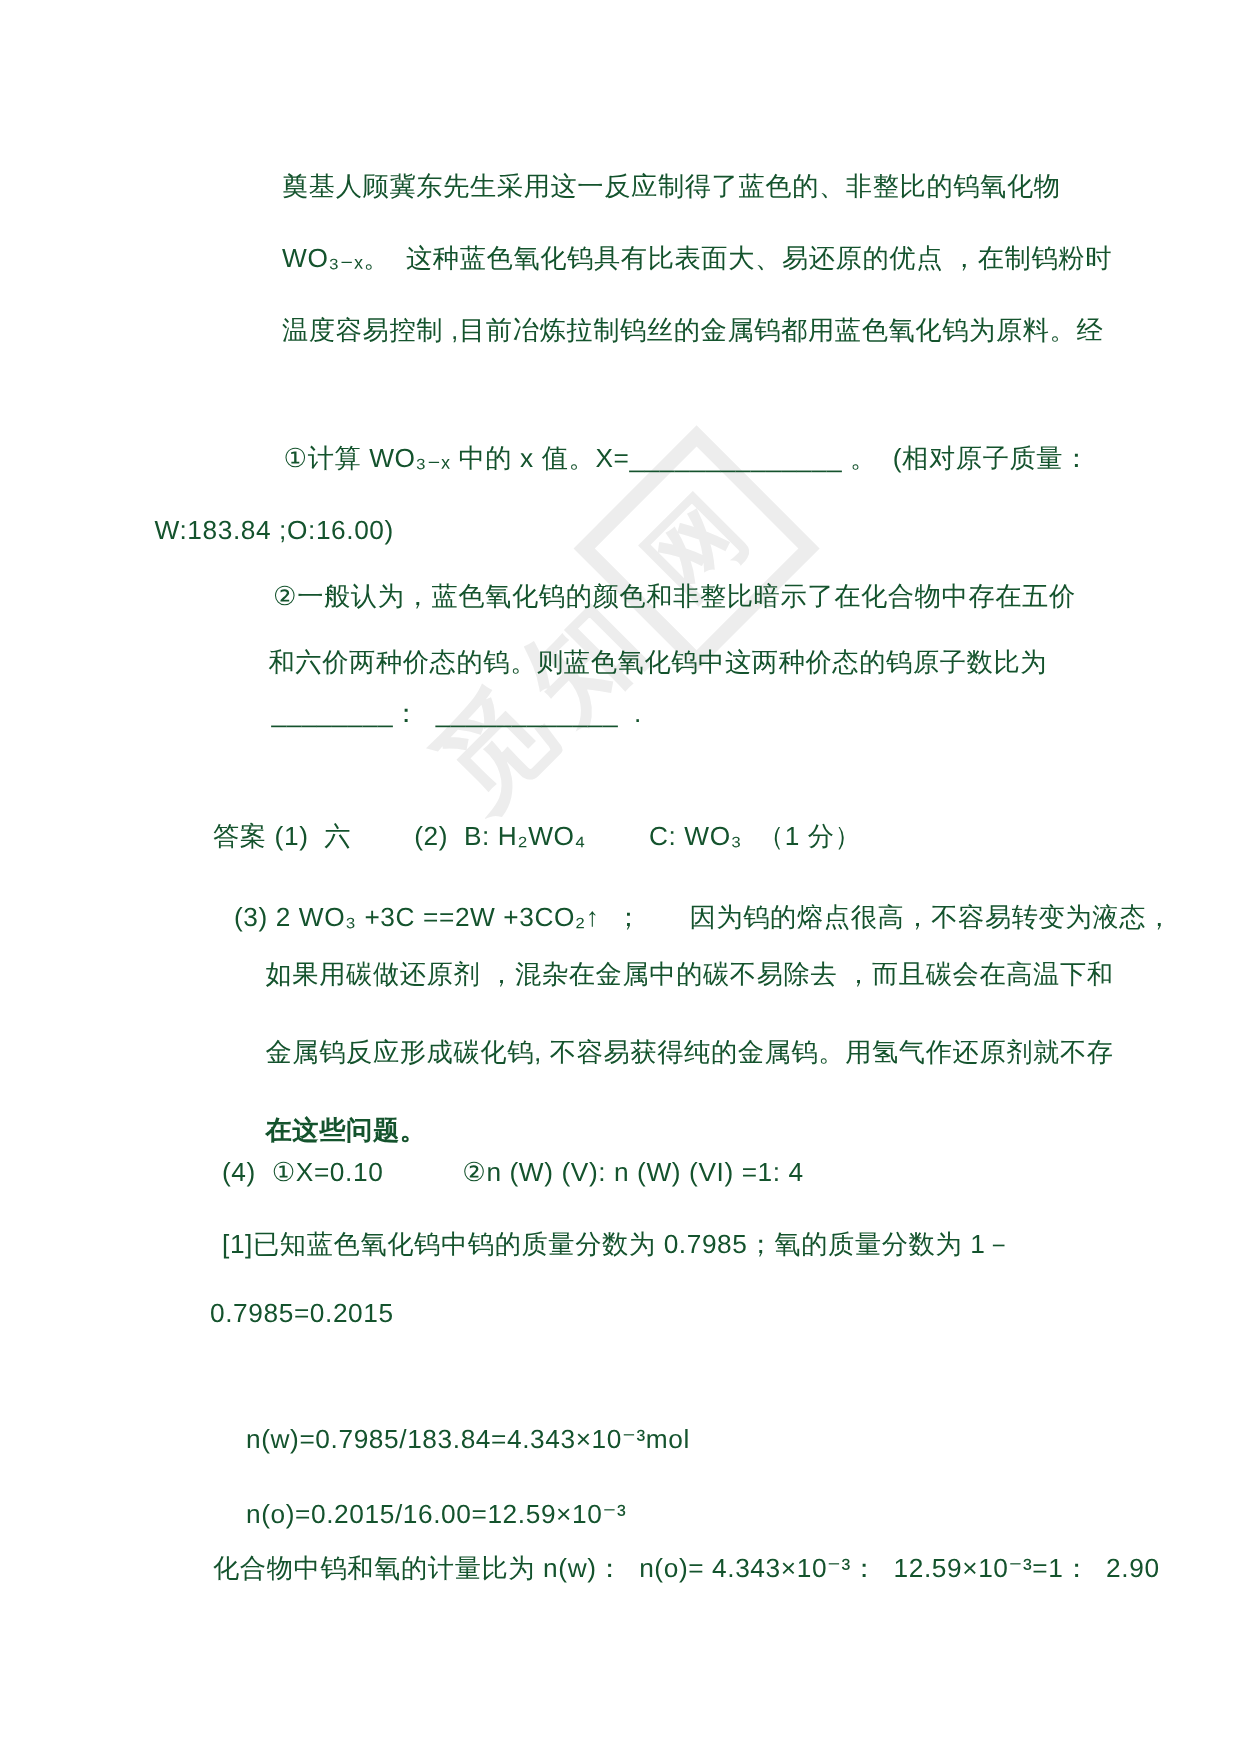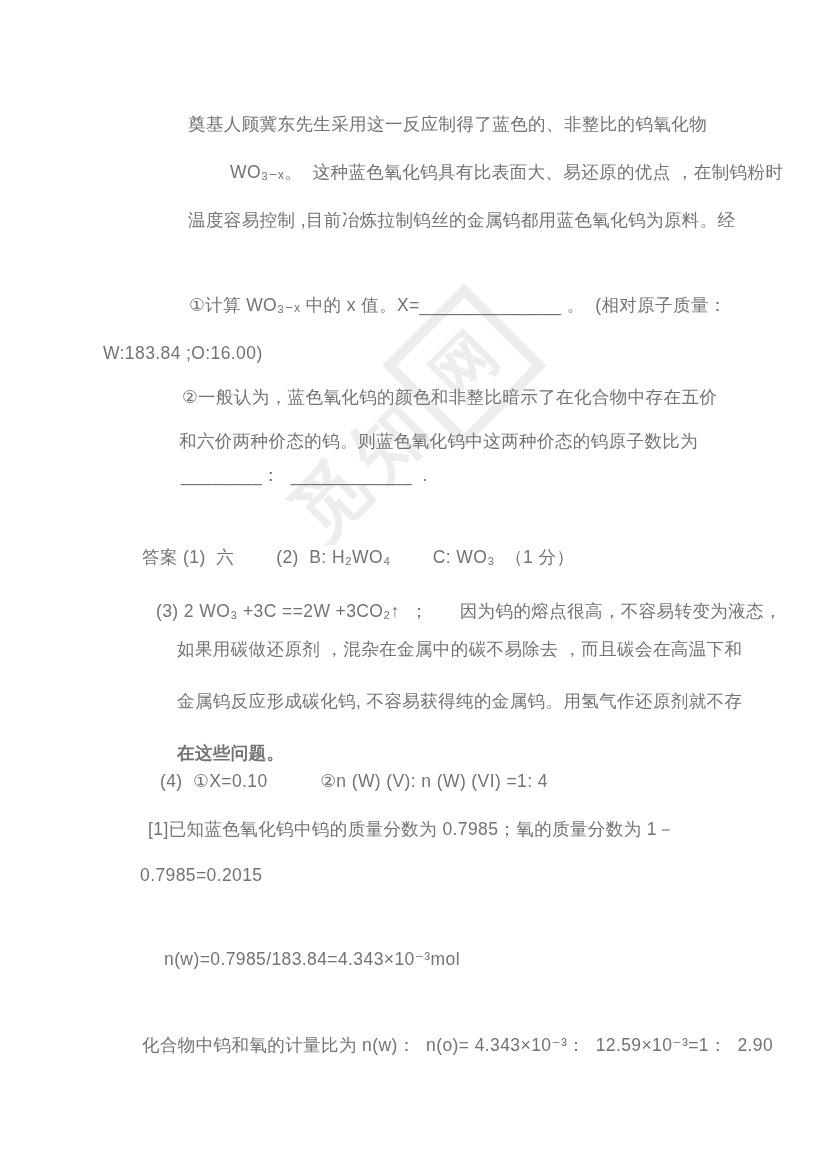"奠基人顾冀东先生采用这一反应制得了蓝色的、非整比的钨氧化物" .line { color: #737373 -> #14532d }
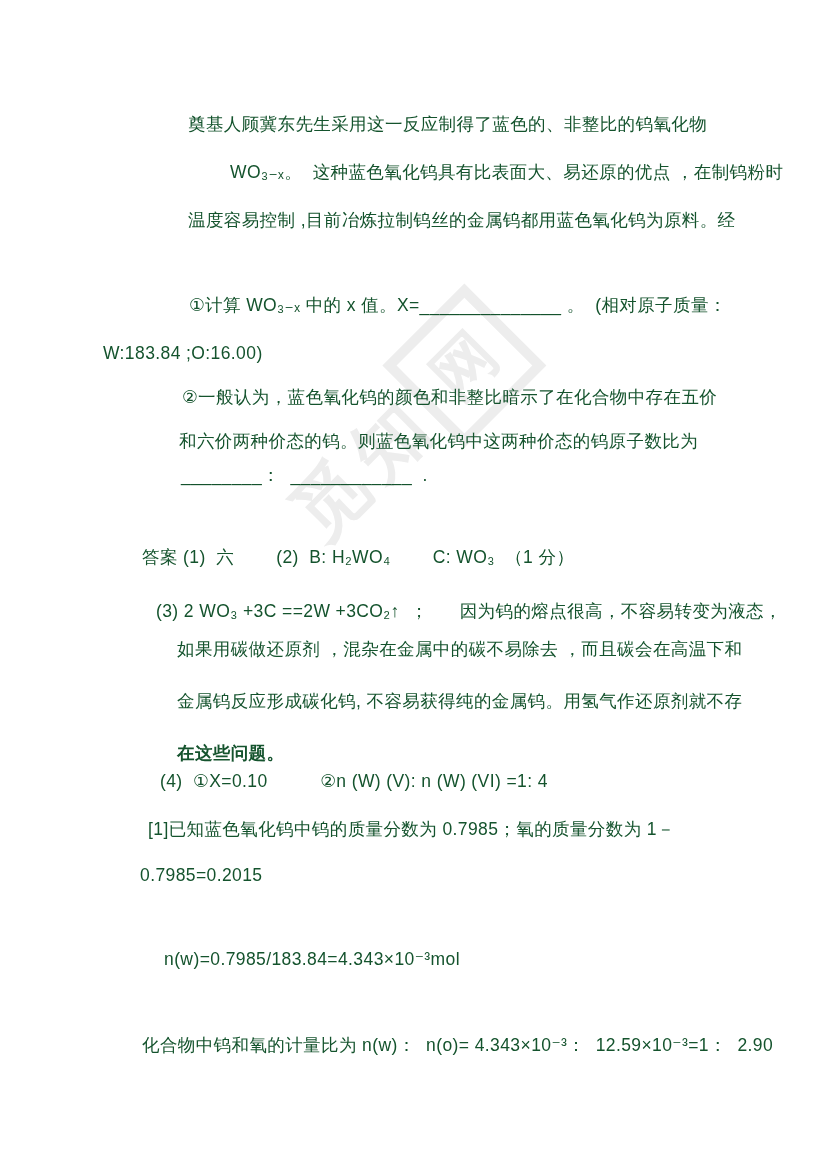"WO₃₋ₓ。 这种蓝色氧化钨具有比表面大、易还原的优点 ，在制钨粉时" div.line { margin-left: 42px -> none }
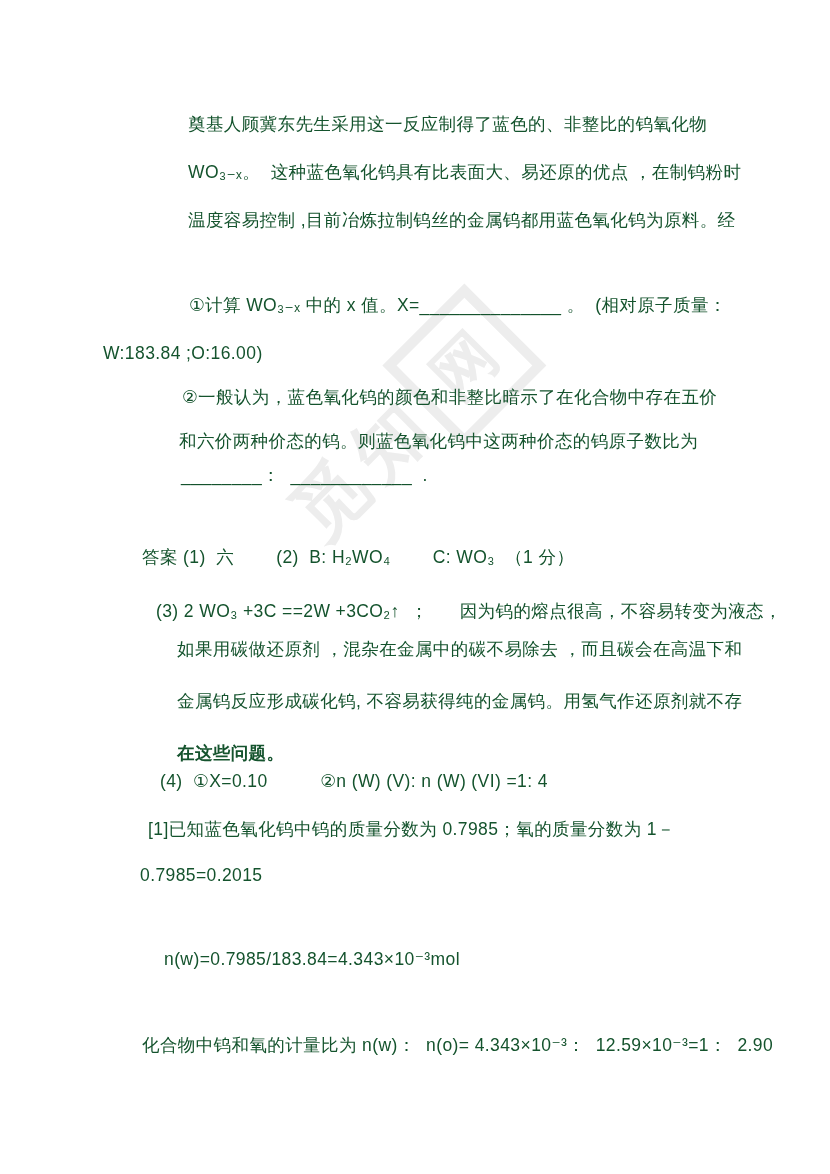"(4) ①X=0.10 ②n (W) (V):" div.line { left: 160px -> 148px }
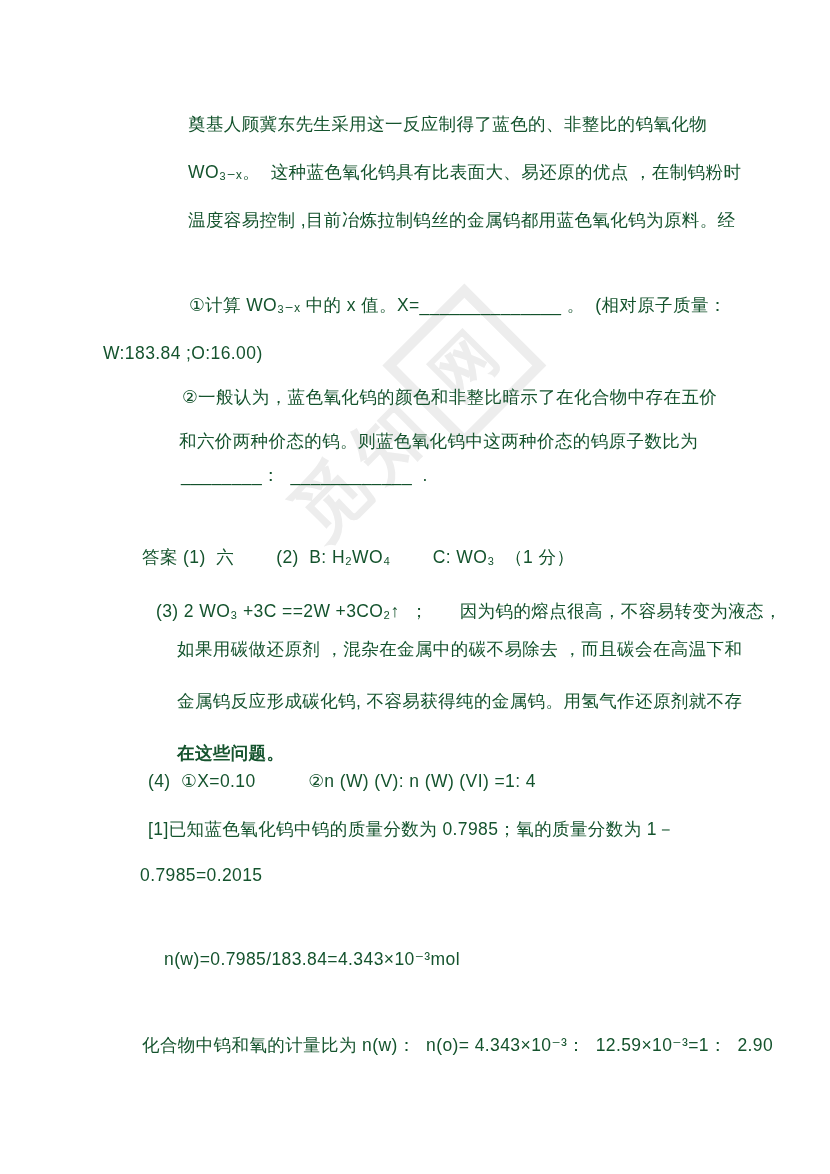"n(o)=0.2015/16.00=12.59×10⁻³" div.line { html: none -> <div>n(o)=0.2015/16.00=12.59×10⁻³</div> }
